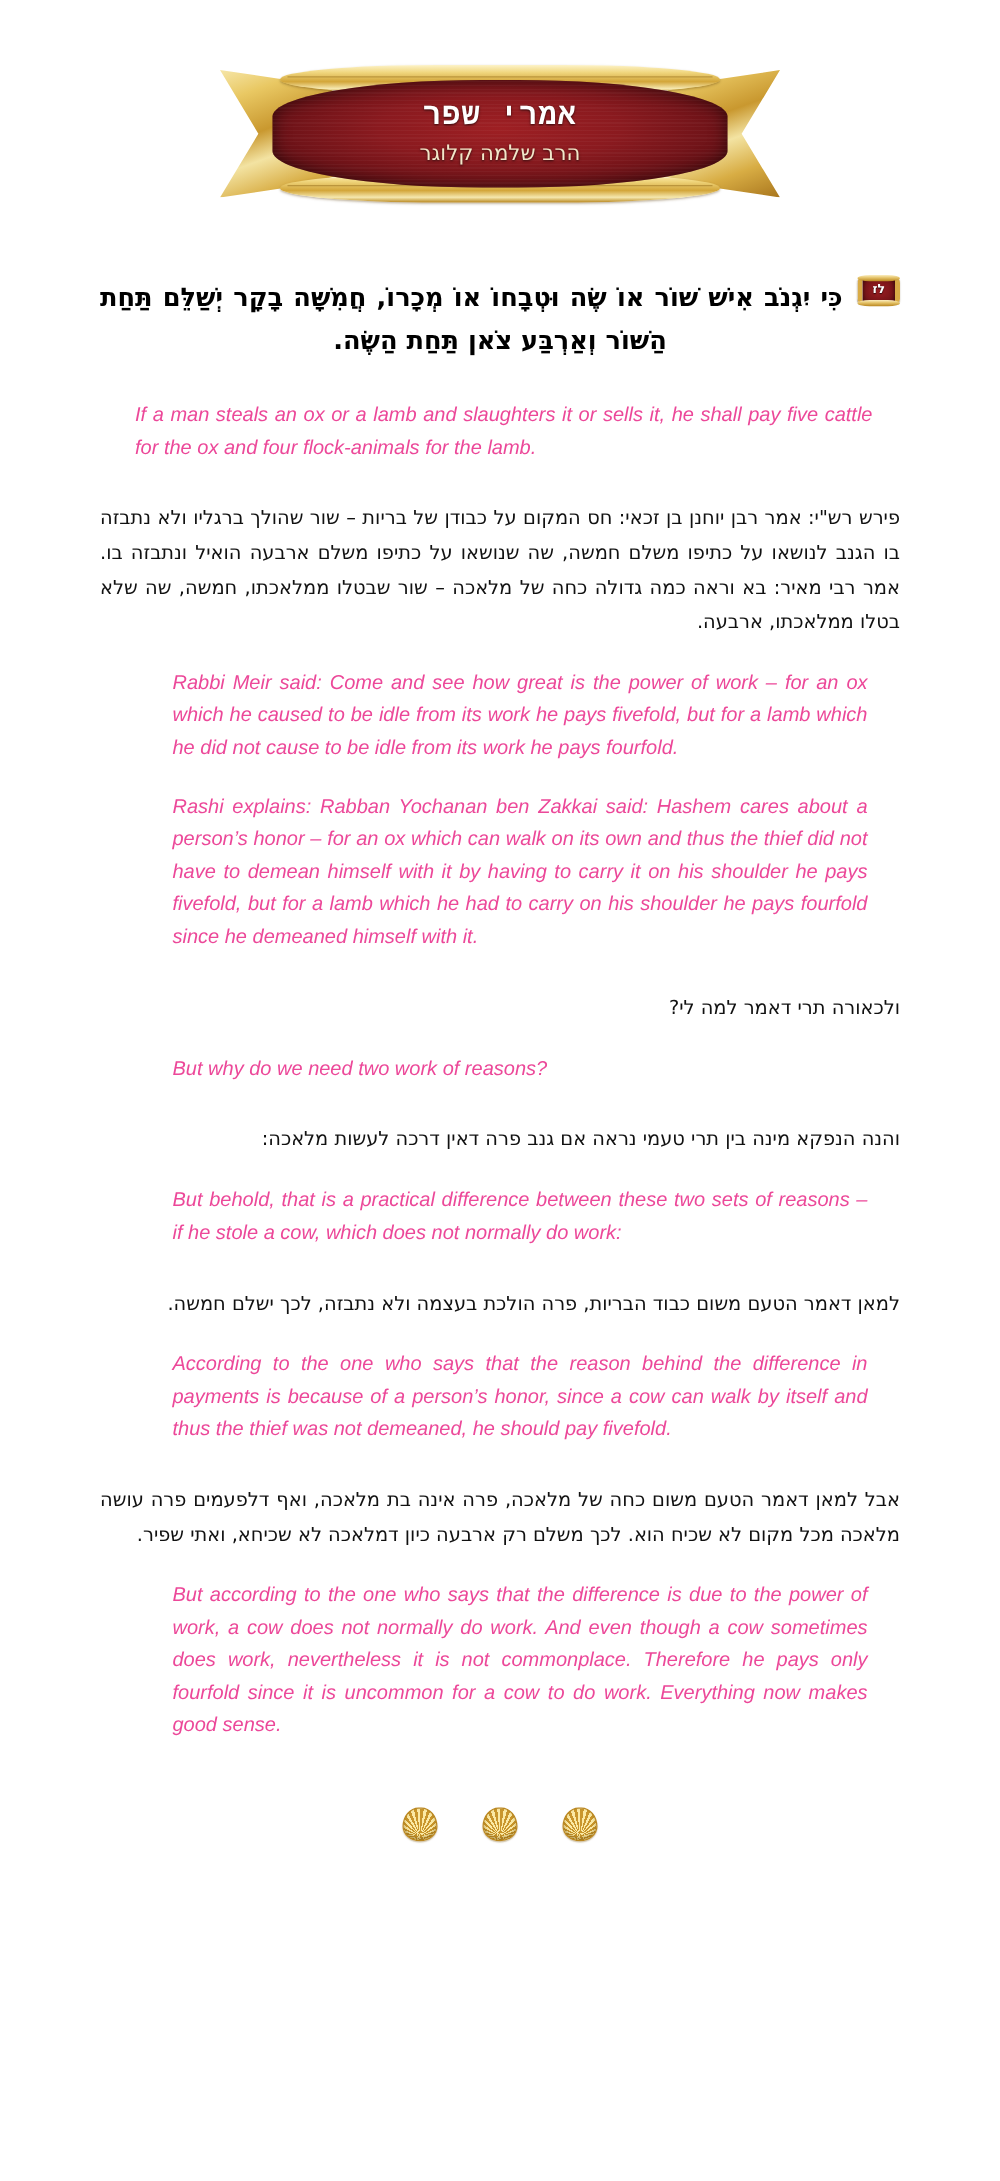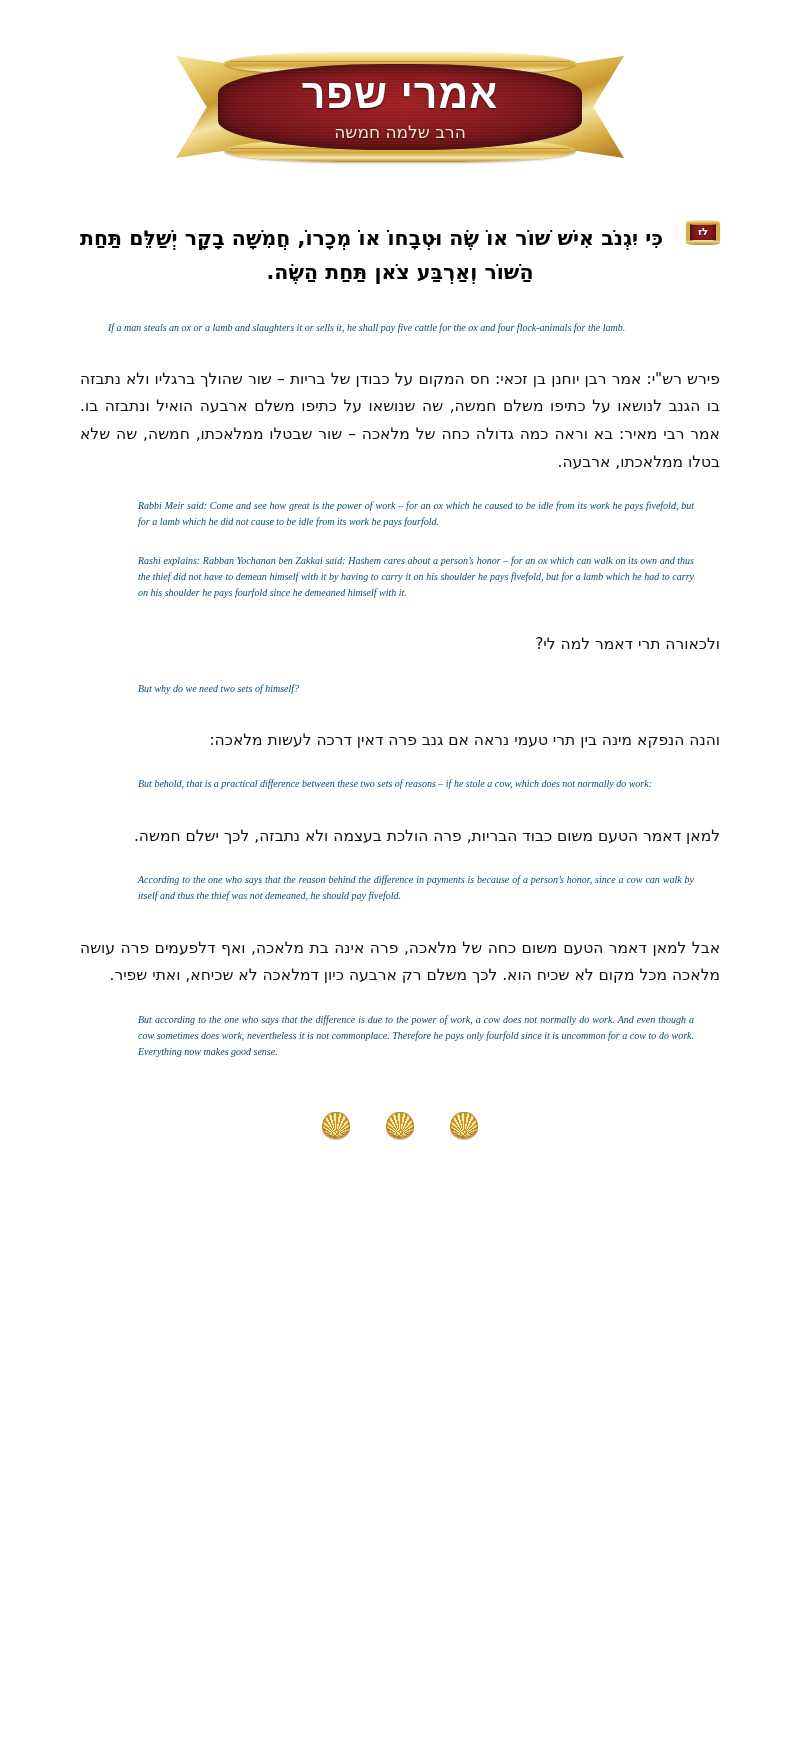"אמרי שפר" .banner-title { font-family: Liberation Sans, sans-serif -> Liberation Mono, monospace; font-size: 41px -> 24px }
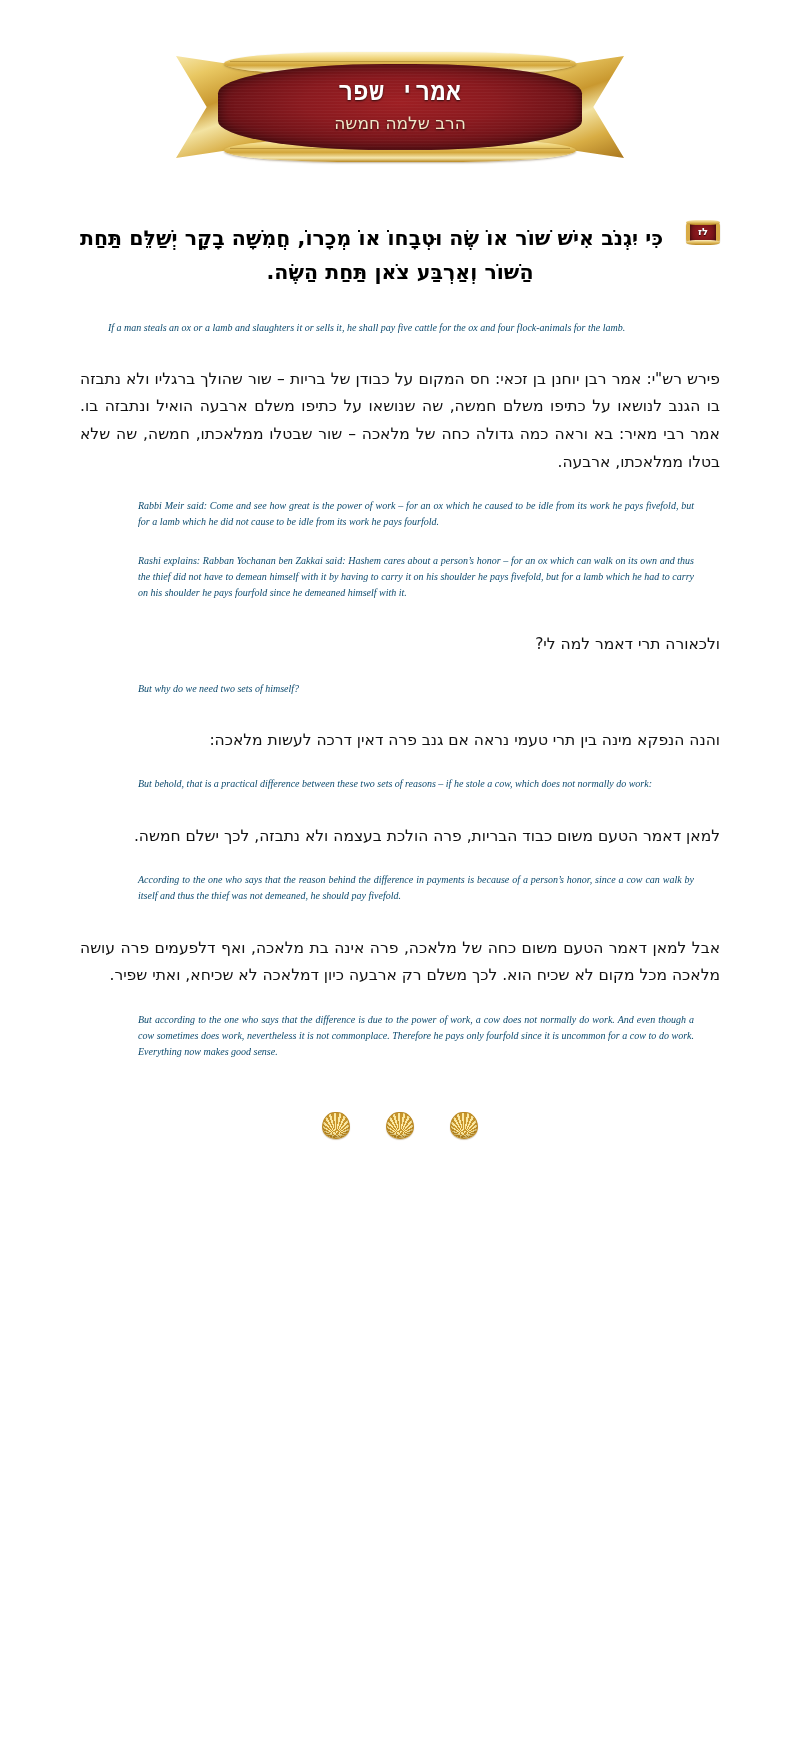"הרב שלמה חמשה" div.banner-subtitle { text: חמשה -> קלוגר }
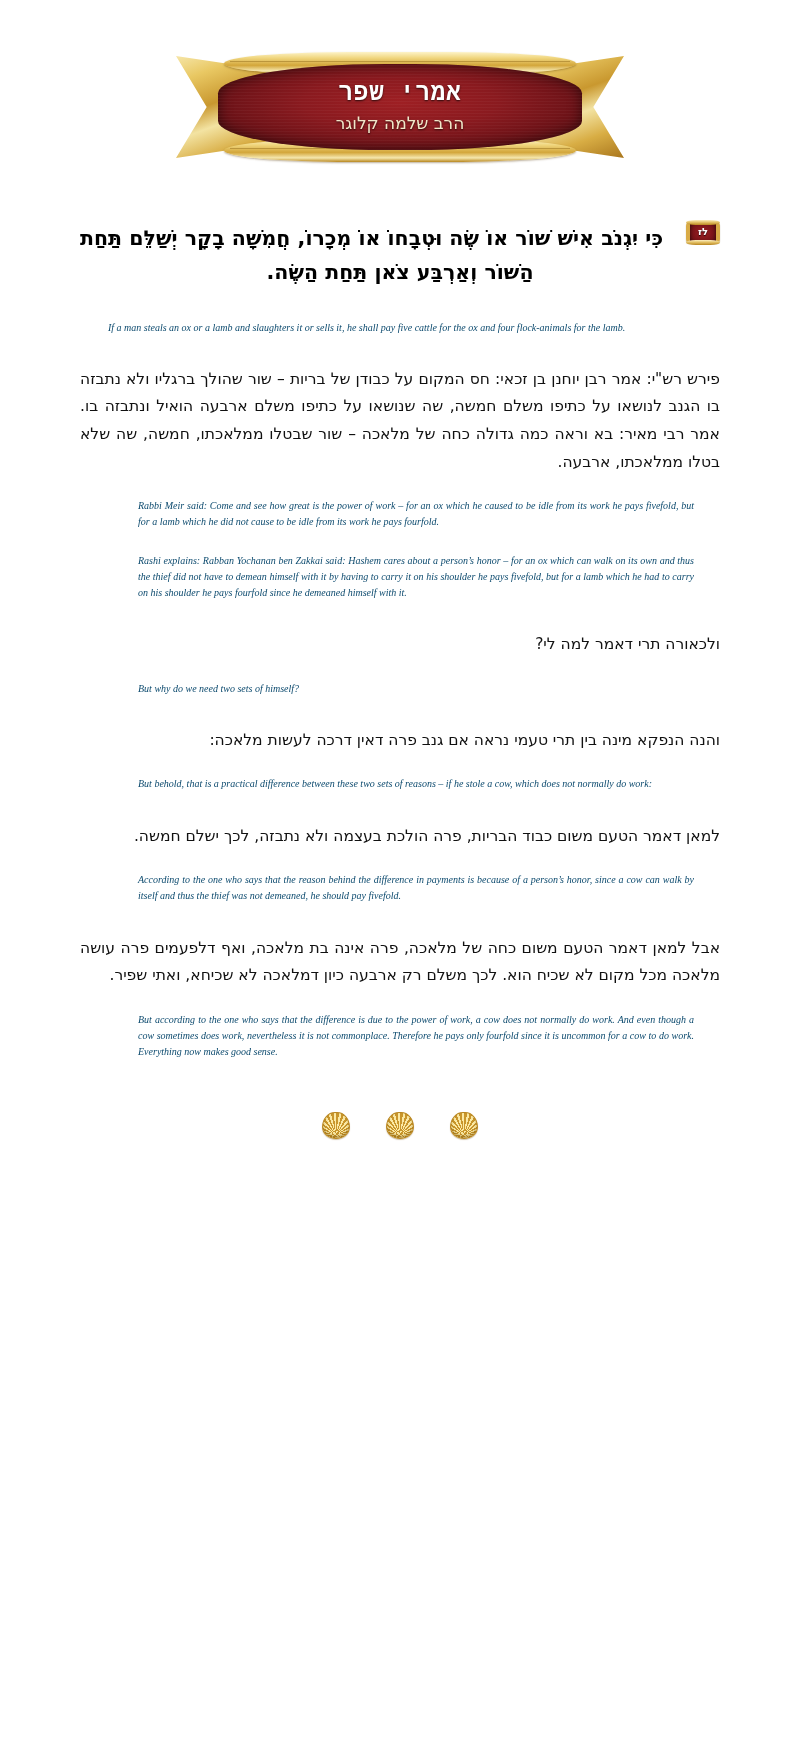"לז" .verse-badge { margin-left: 23px -> 12px }
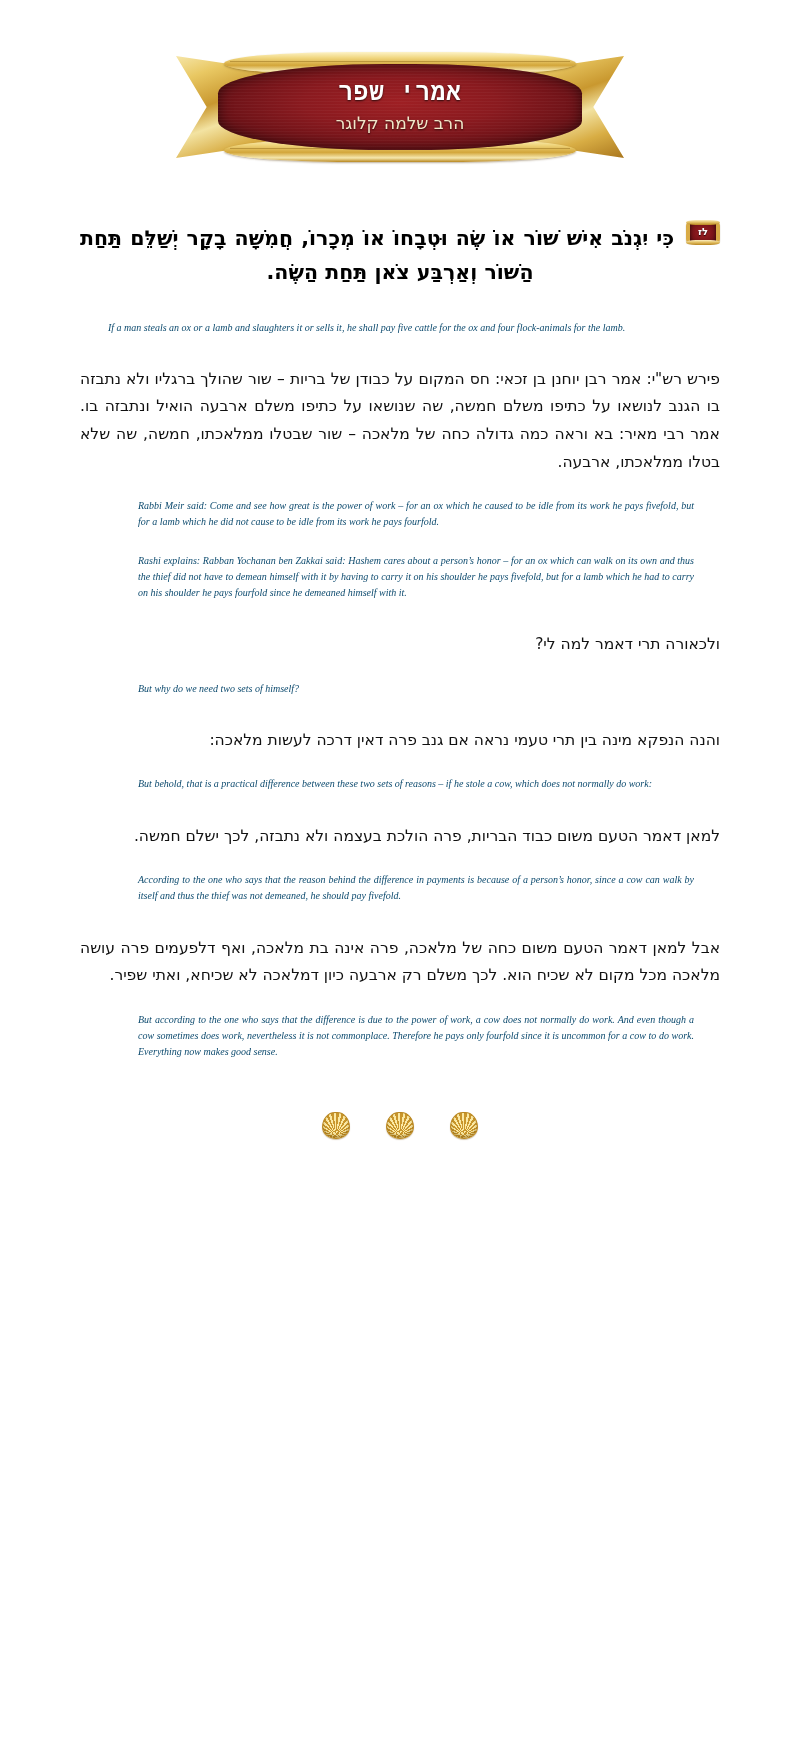"If a man steals an" .en { color: #0c4a6e -> #ec4899; font-family: Liberation Serif, serif -> Liberation Sans, sans-serif; font-size: 10px -> 16px }
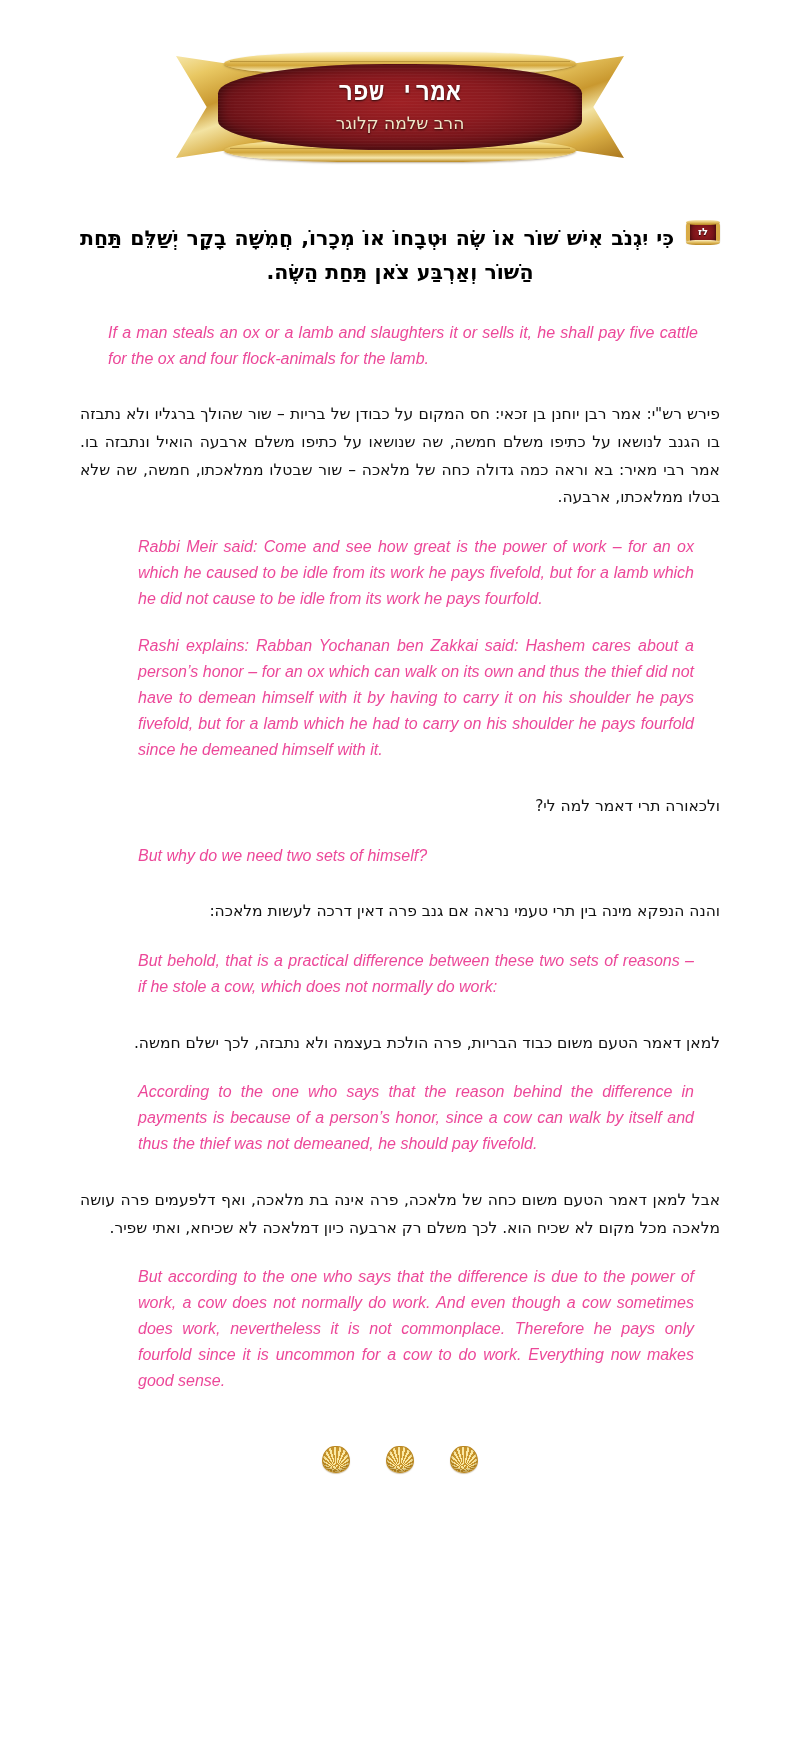"But why do we need" p.en { text: sets of himself -> work of reasons }
